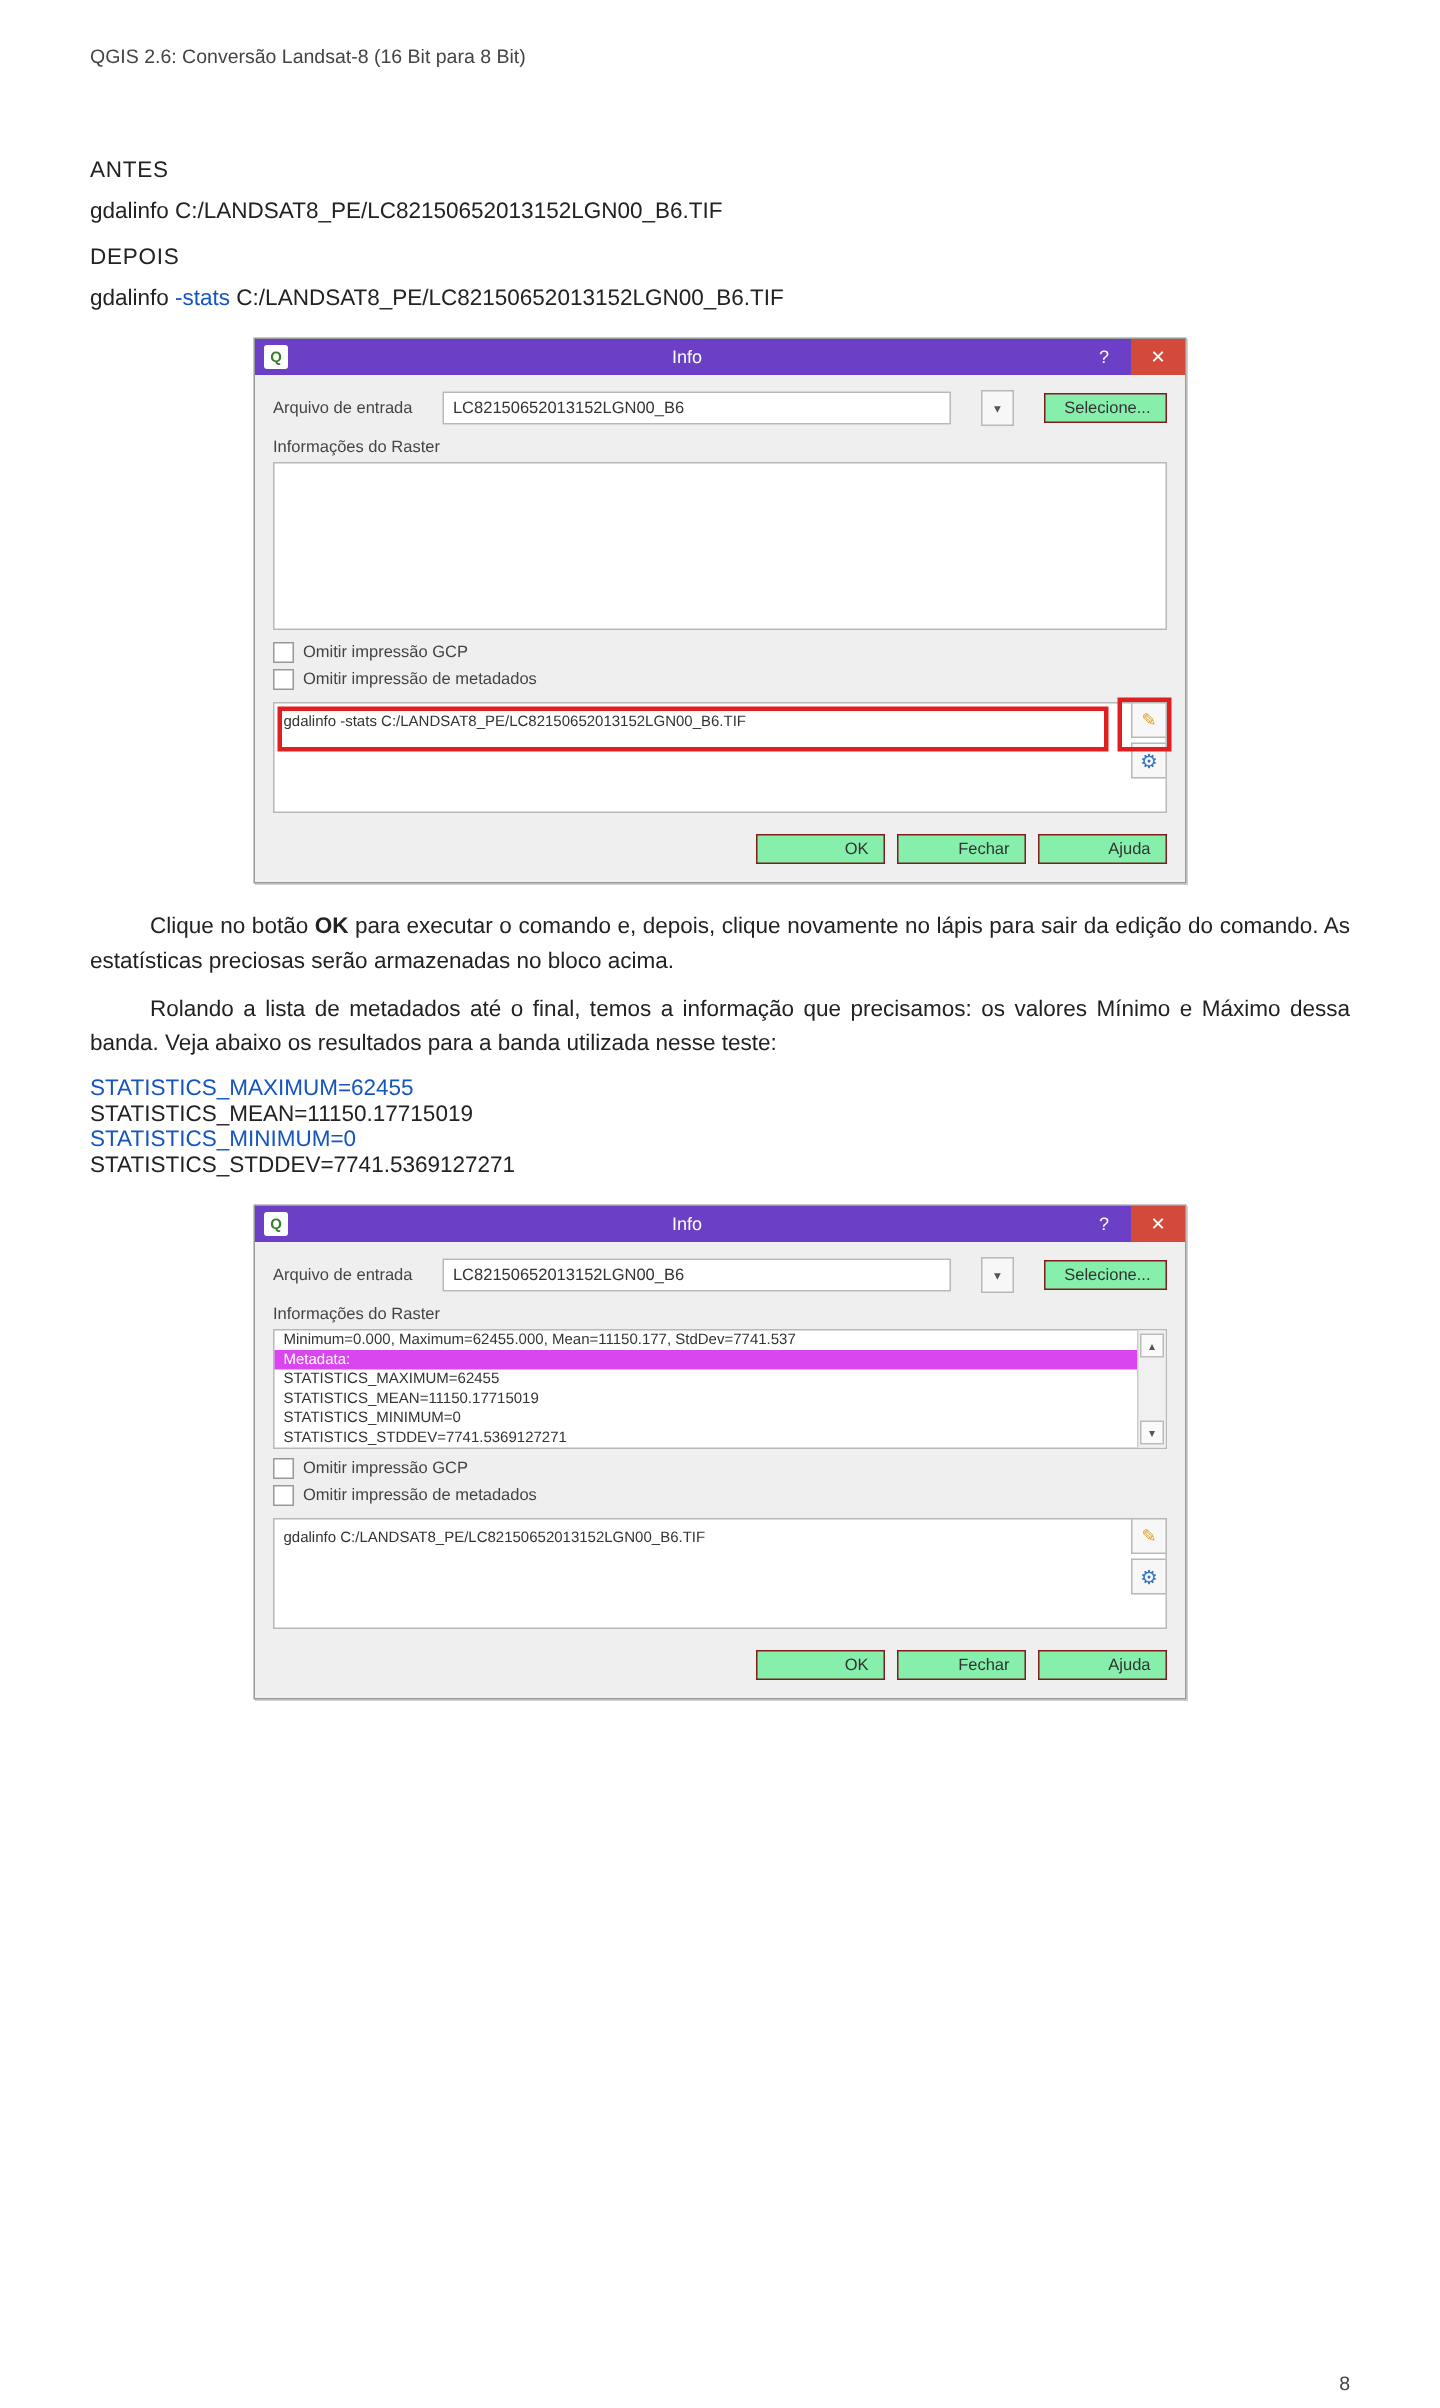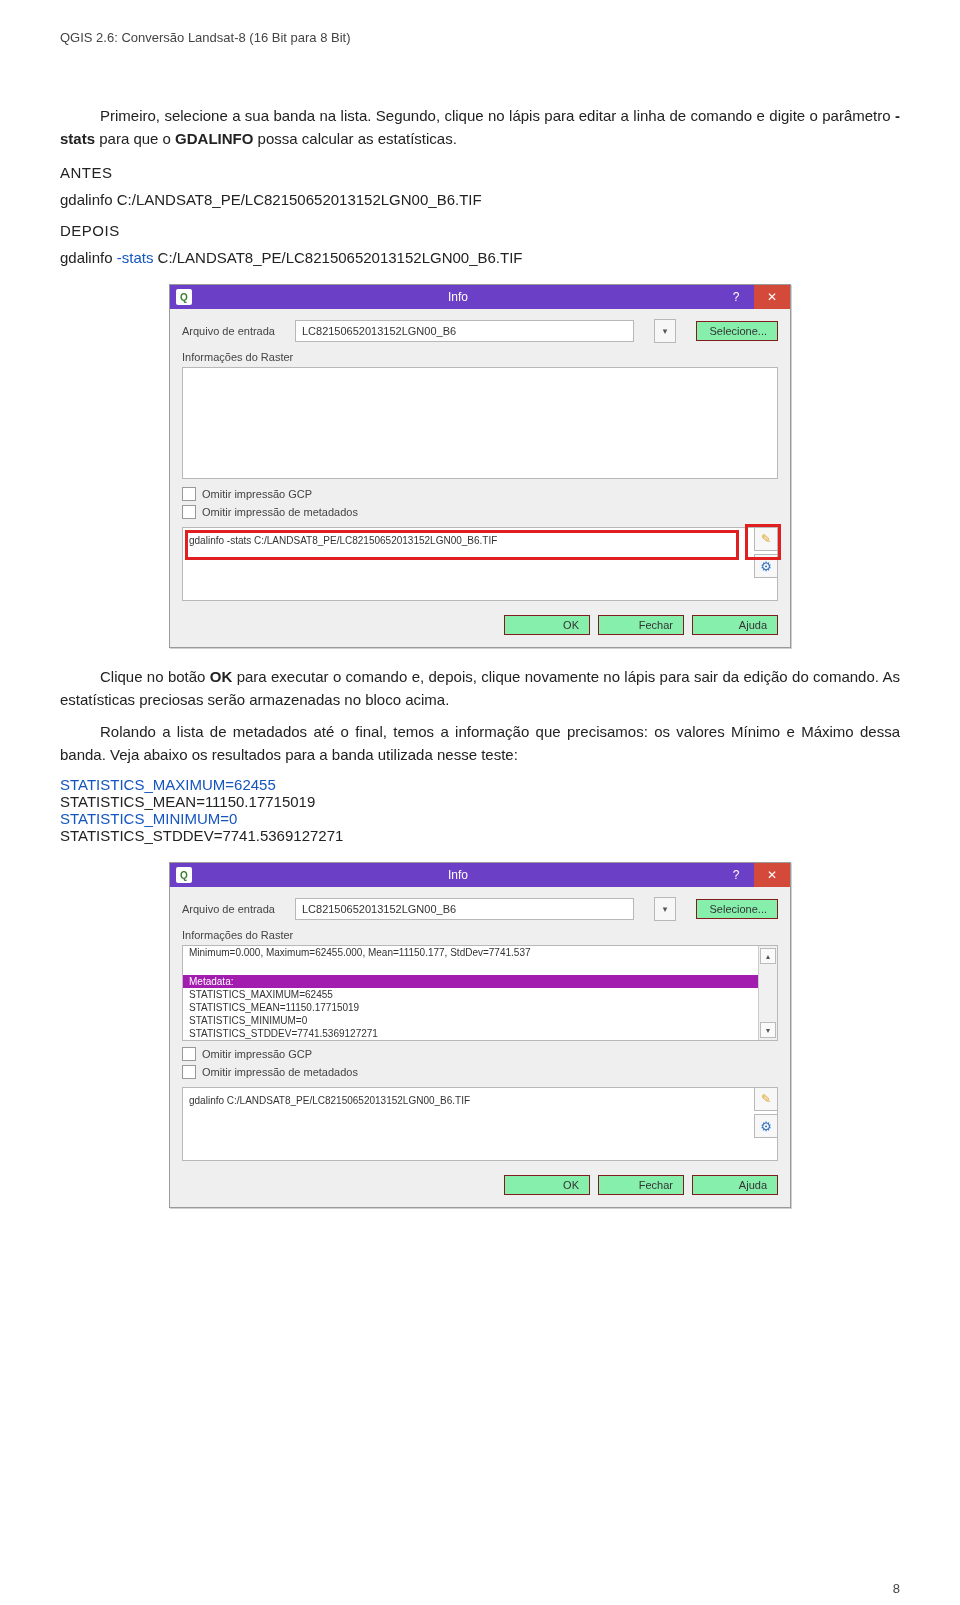"Primeiro, selecione a sua banda" p.para { html: <p> <span>Primeiro, selecione a sua banda na lista. Segundo, clique no lápis para editar a linha de comando e digite o parâmetro </span><span>-stats</span><span> para que o </span><span>GDALINFO</span><span> possa calcular as estatísticas.</span> </p> -> none }
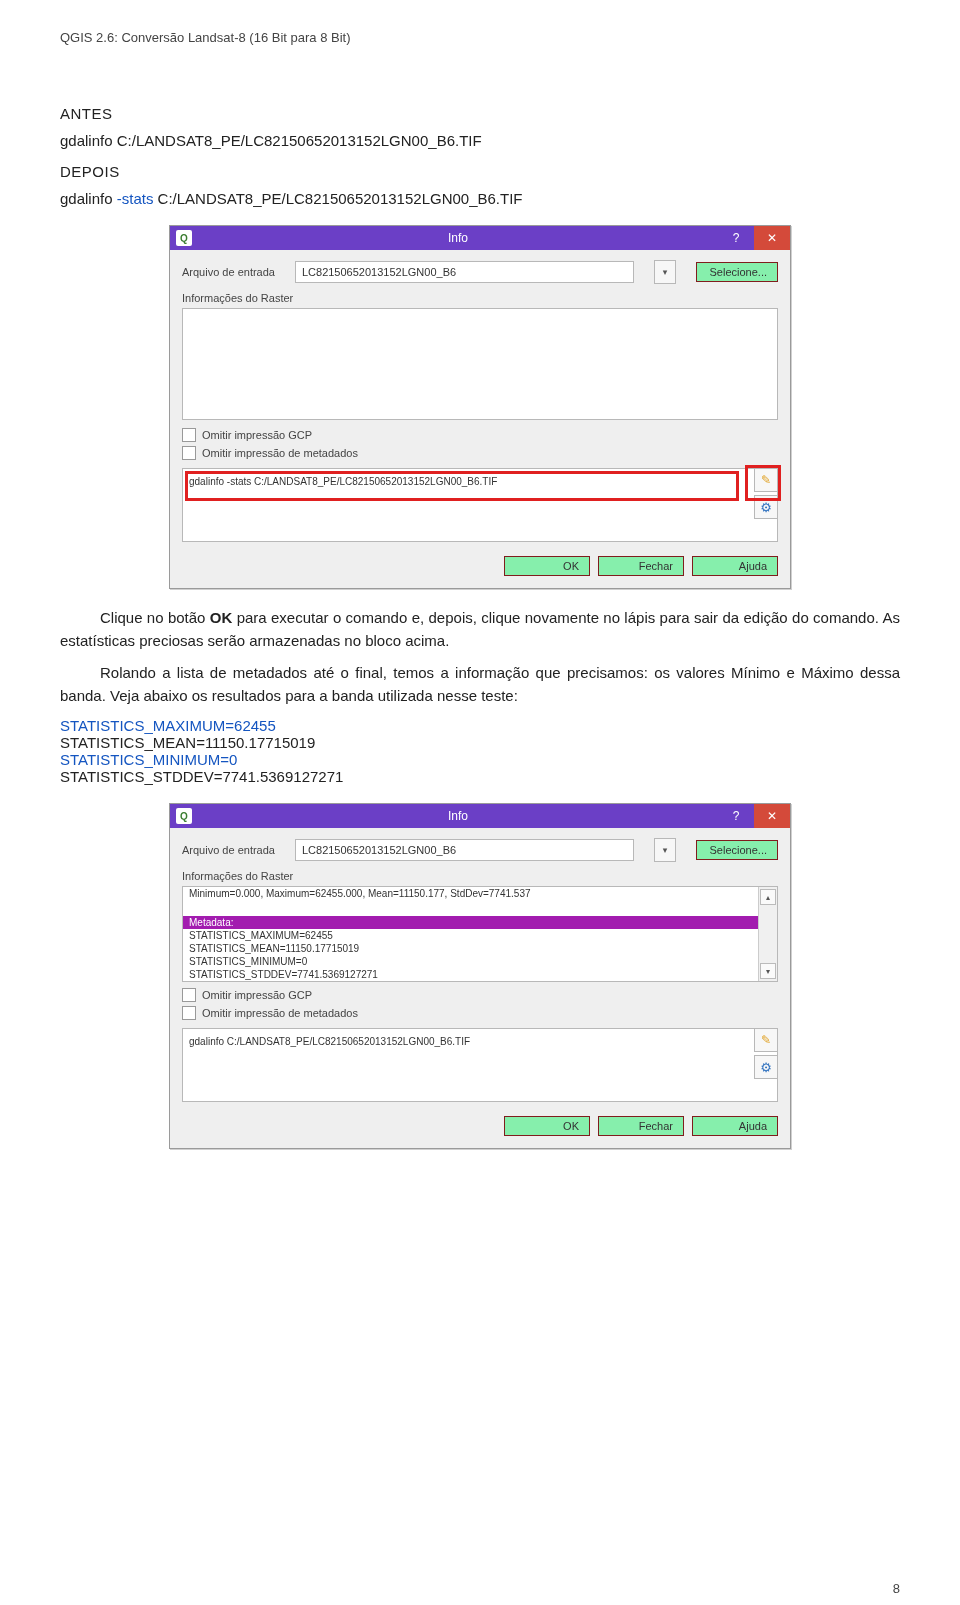"Metadata:" .metadata-hdr { background: #a21caf -> #d946ef; margin-top: 16px -> none }
